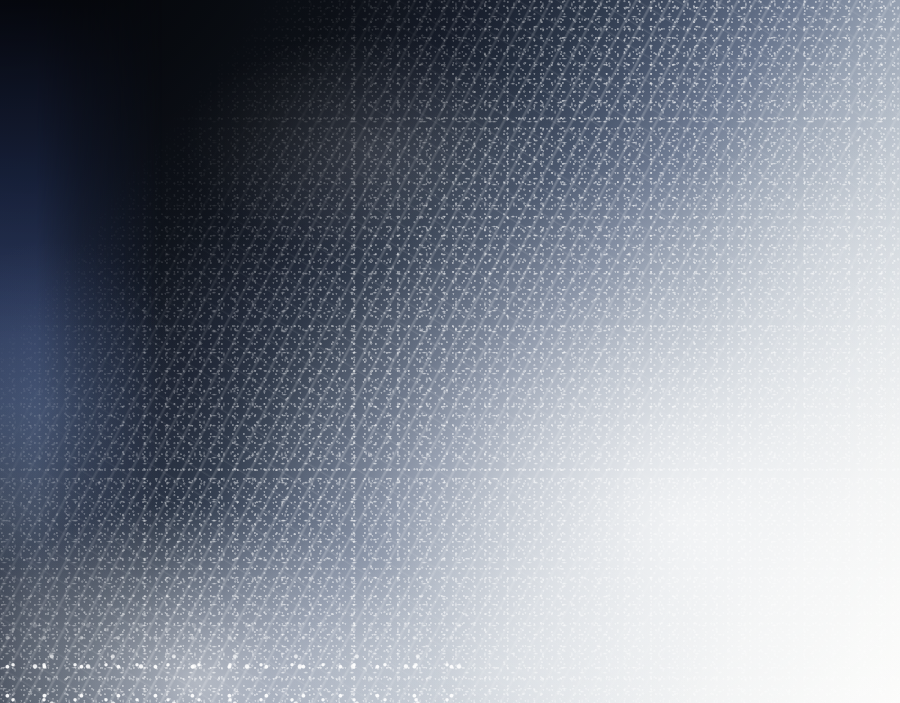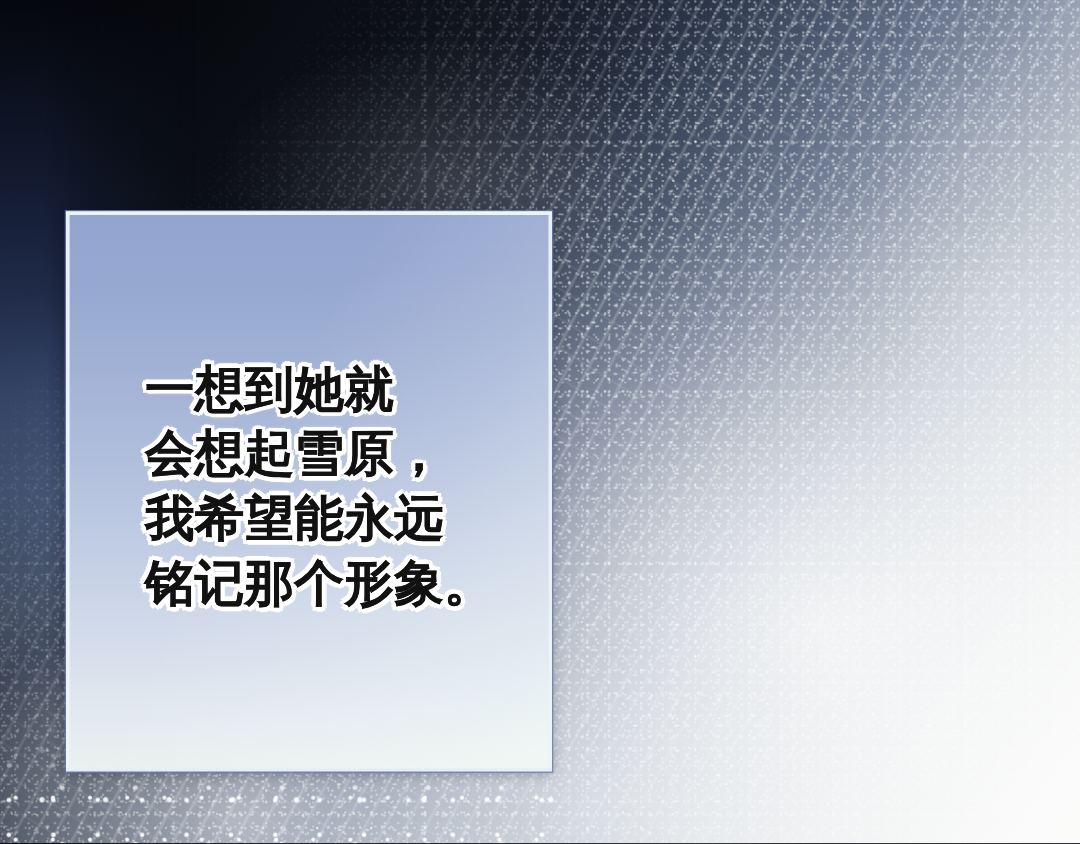"一想到她就" div { html: <div> <p>一想到她就 会想起雪原， 我希望能永远 铭记那个形象。</p> </div> -> none }
